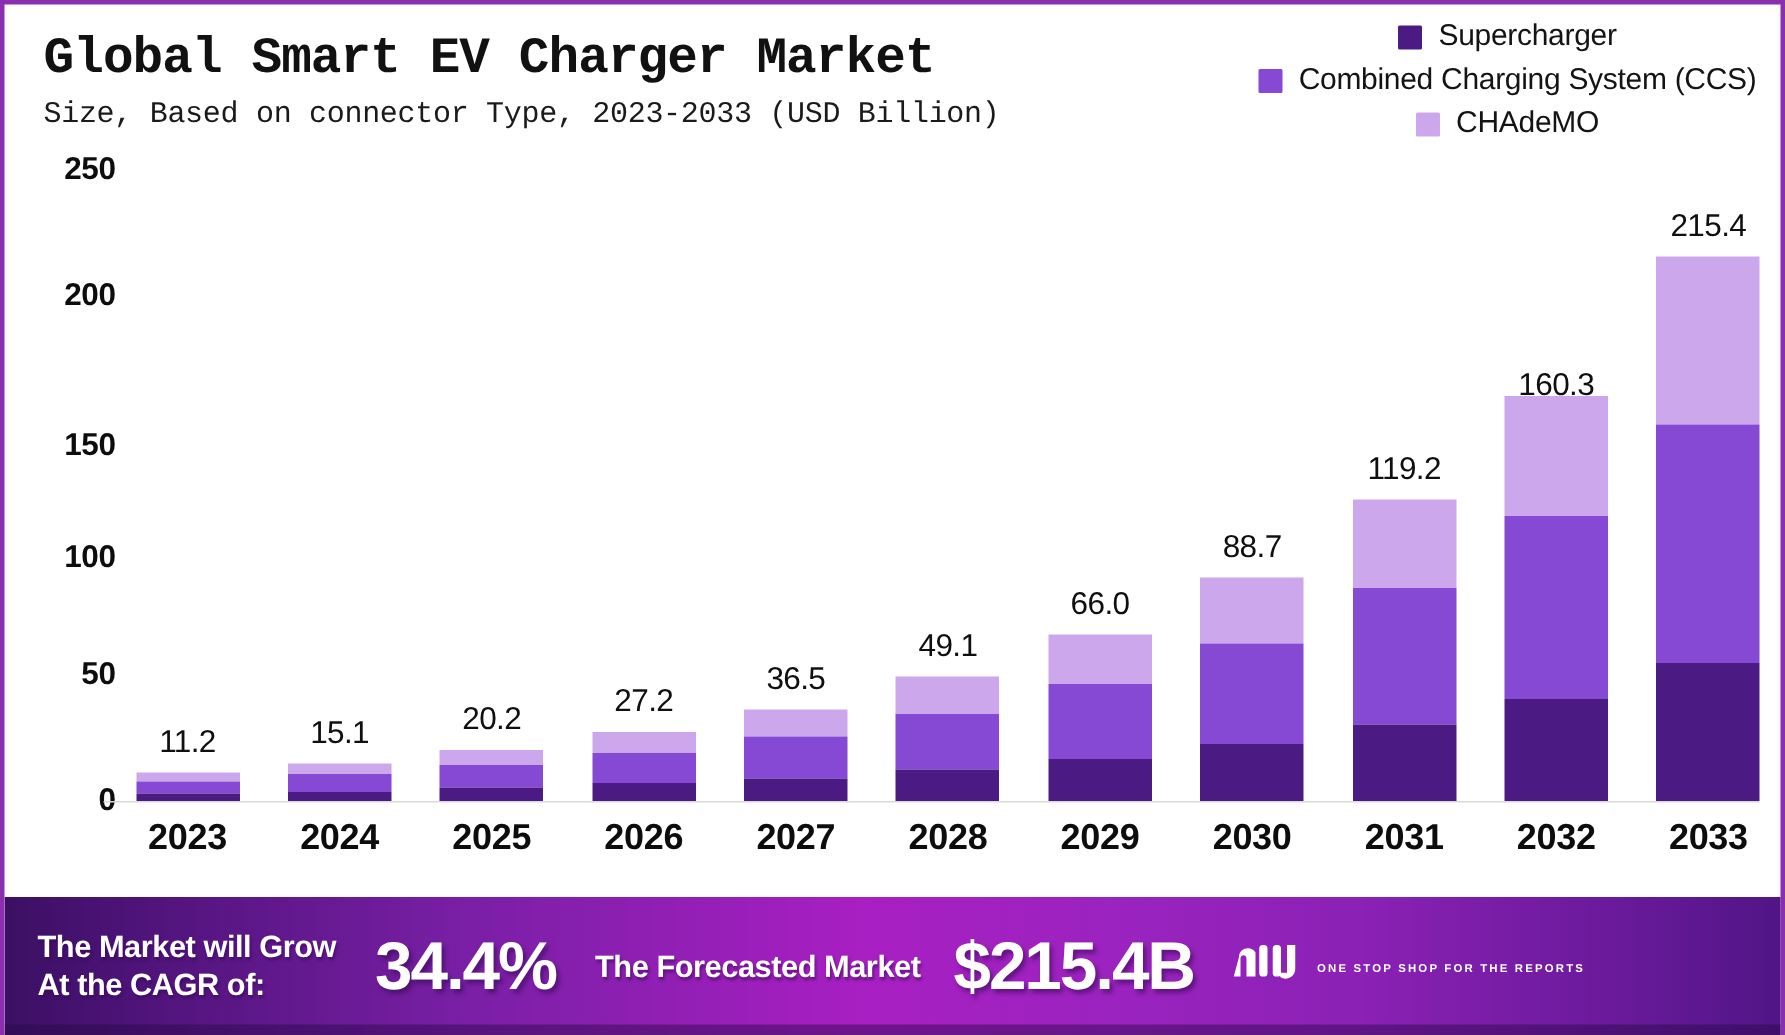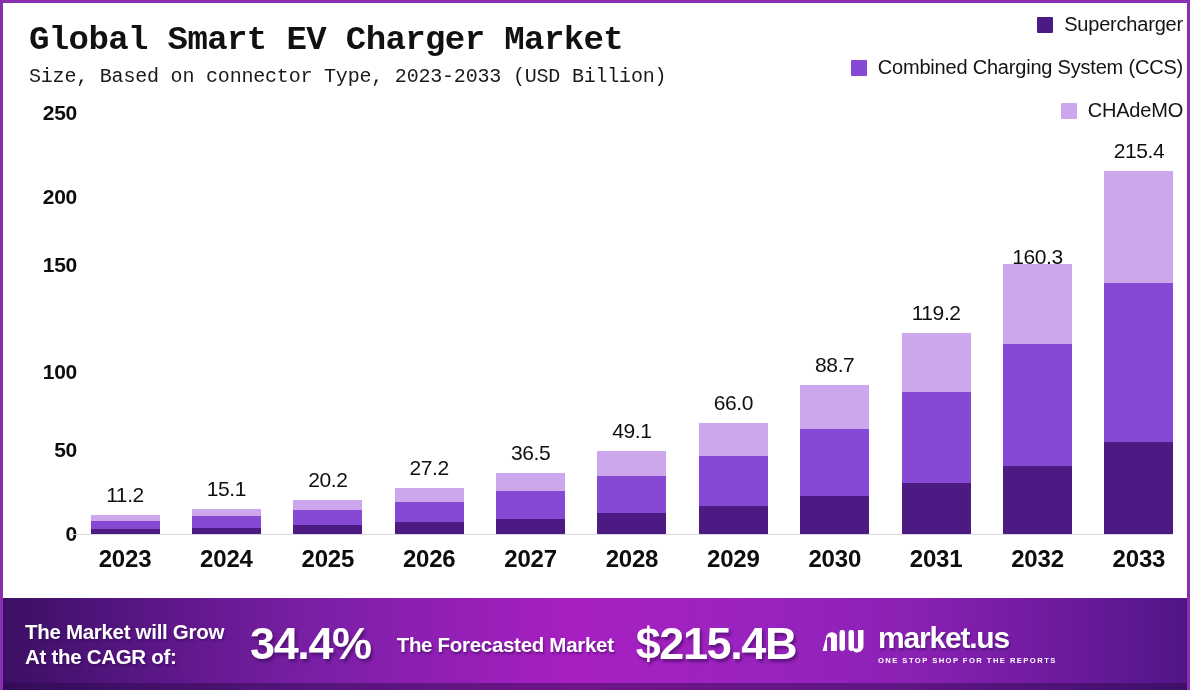"Supercharger" .legend { align-items: flex-end -> center; gap: 20px -> 6px; right: 4px -> 16px }
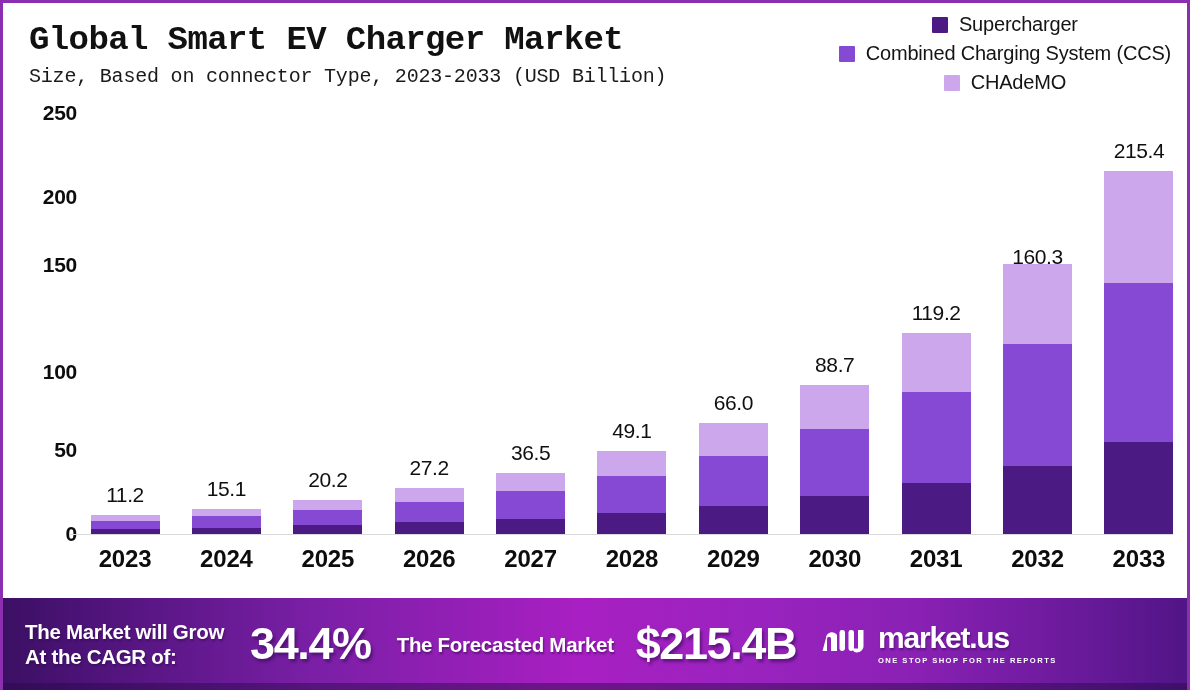"150" div.y-tick { top: 152px -> 184px }
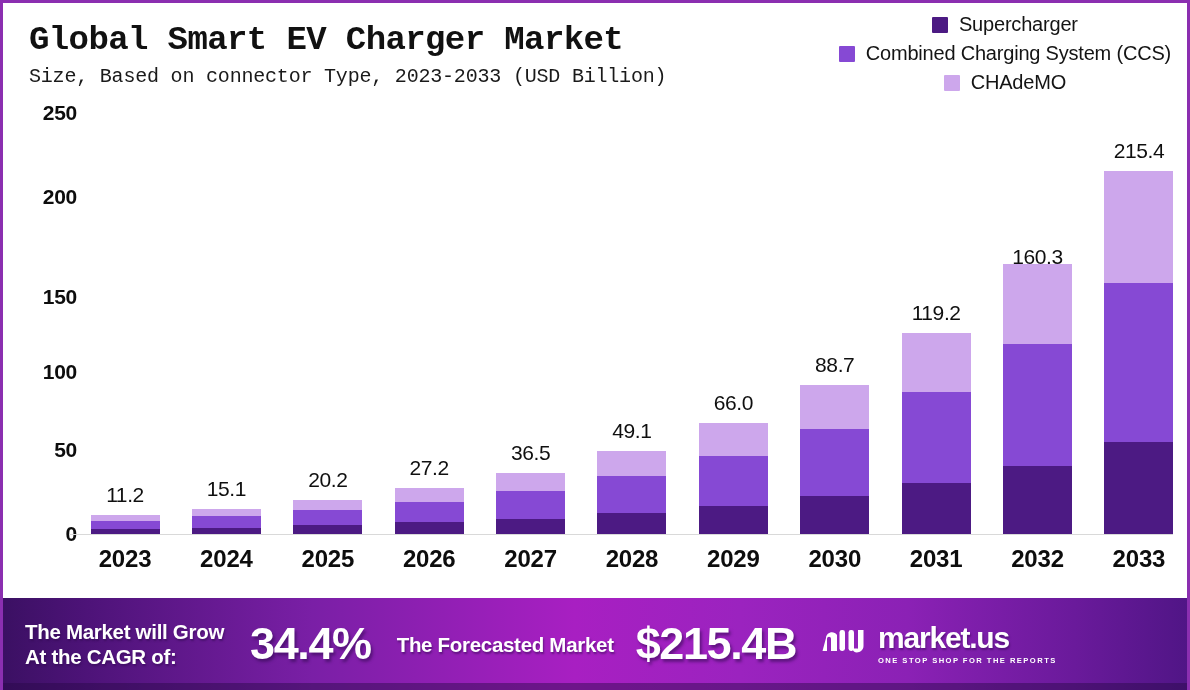"market.us" div.logo-word { html: <div>market.us</div> -> none }
